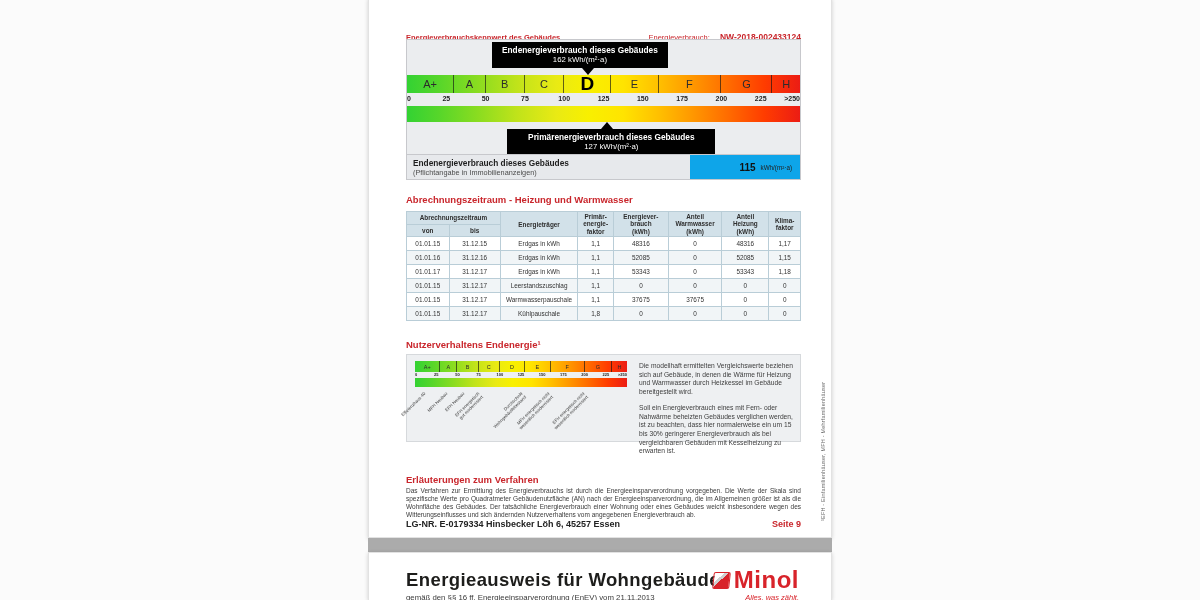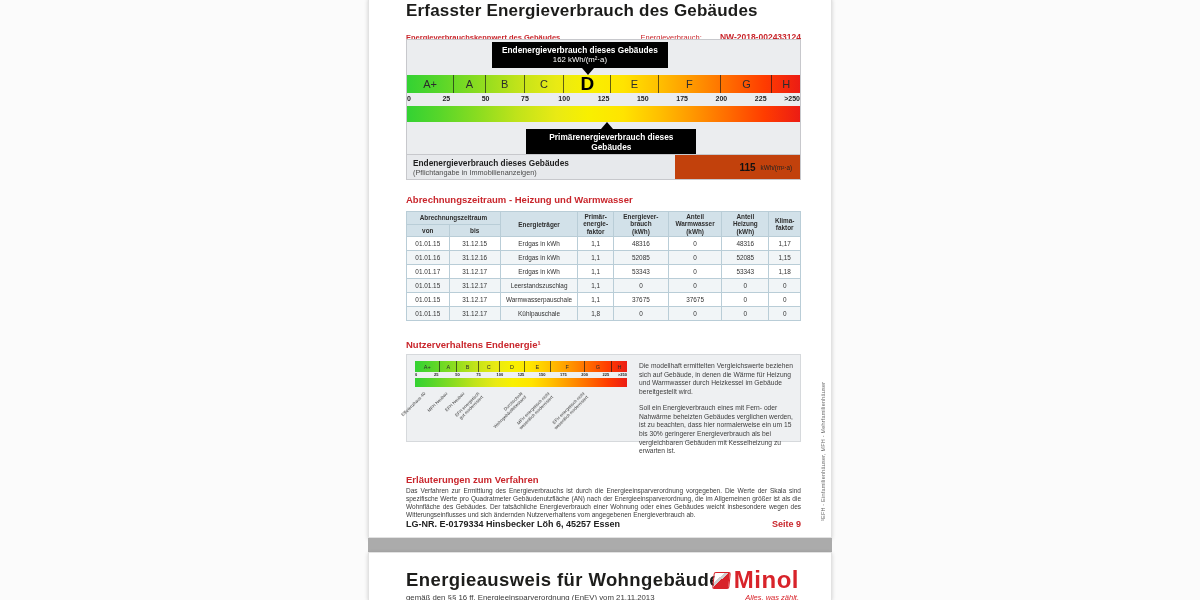"Erfasster Energieverbrauch des Gebäudes" div.doctitle { html: <div>Erfasster Energieverbrauch des Gebäudes</div> -> none }
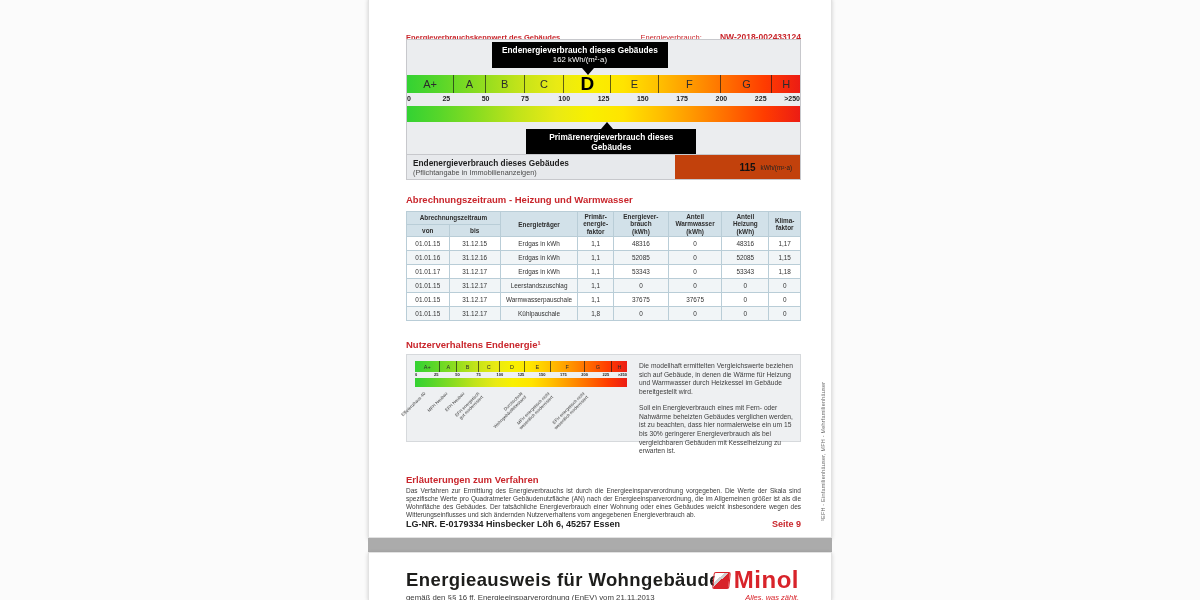"NW-2018-002433124" .reg b { margin-left: 16px -> 8px }
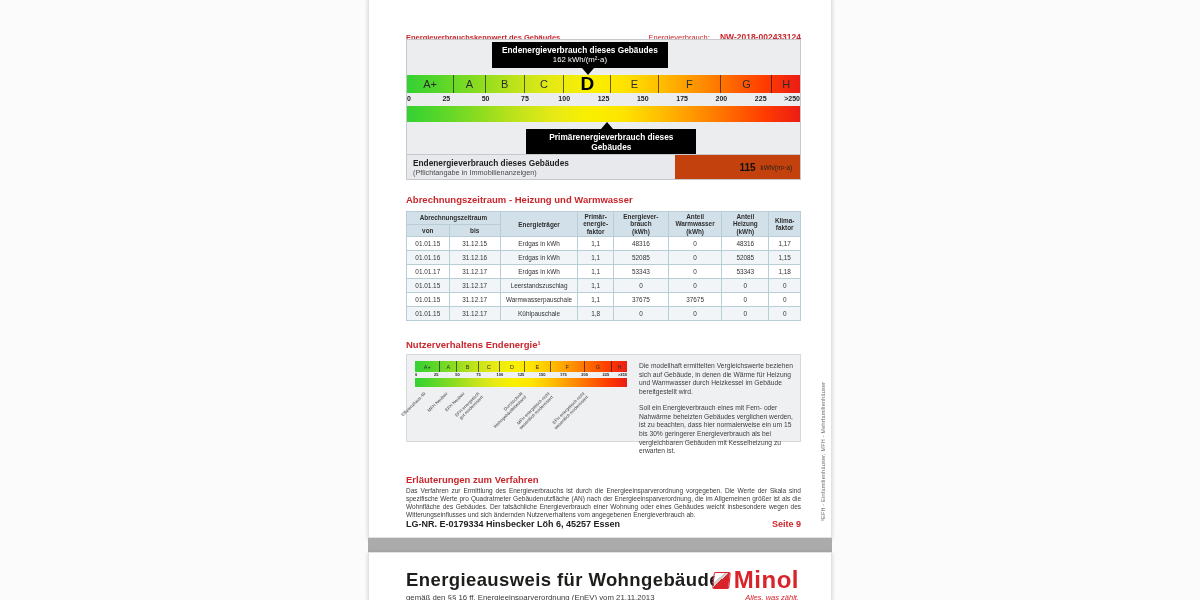"Primärenergieverbrauch dieses Gebäudes" .tt2 { width: 170px -> 208px }
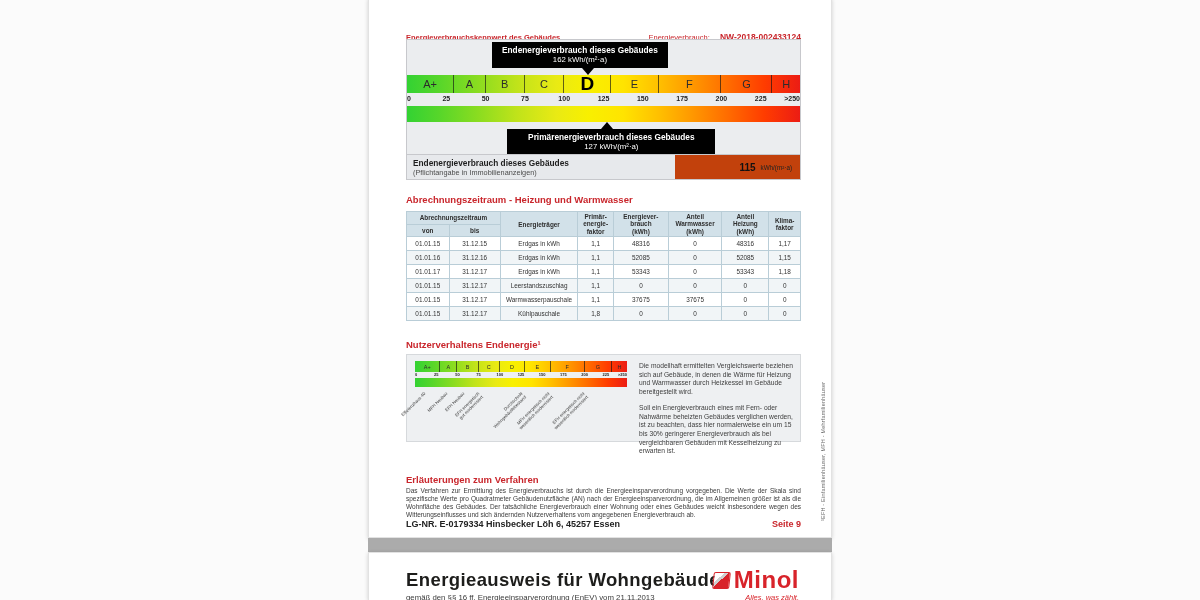"115" .res-right { background: #c2410c -> #0ea5e9; width: 125px -> 110px }
